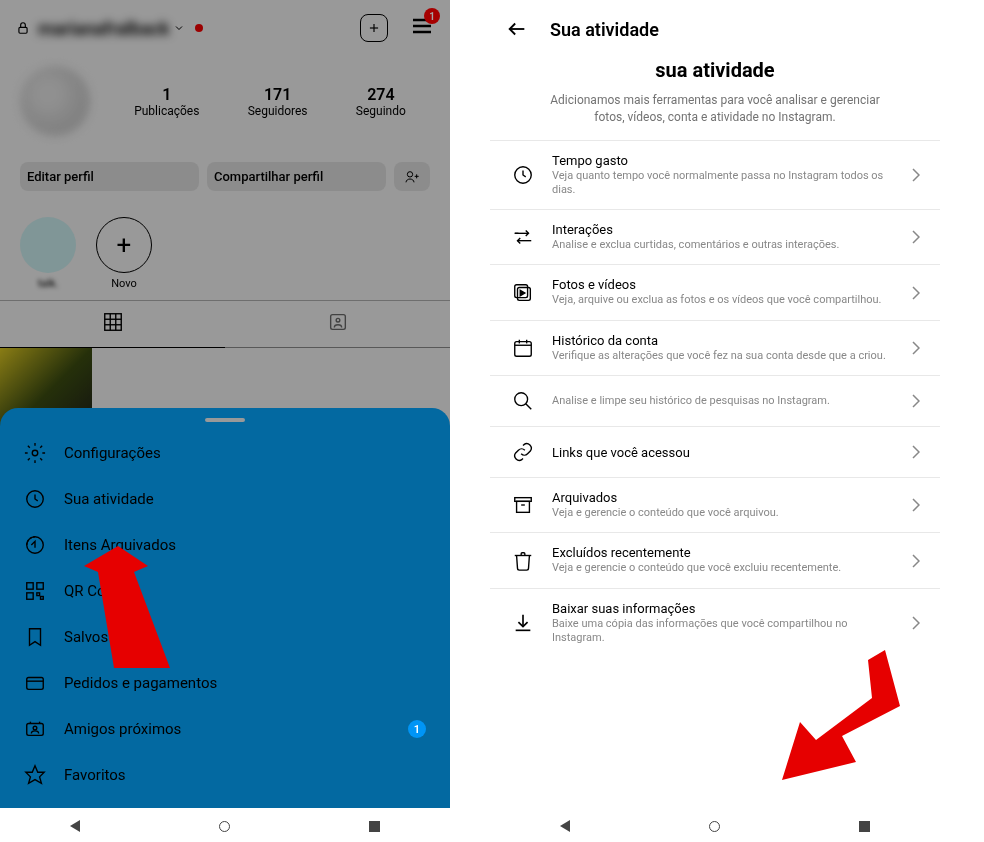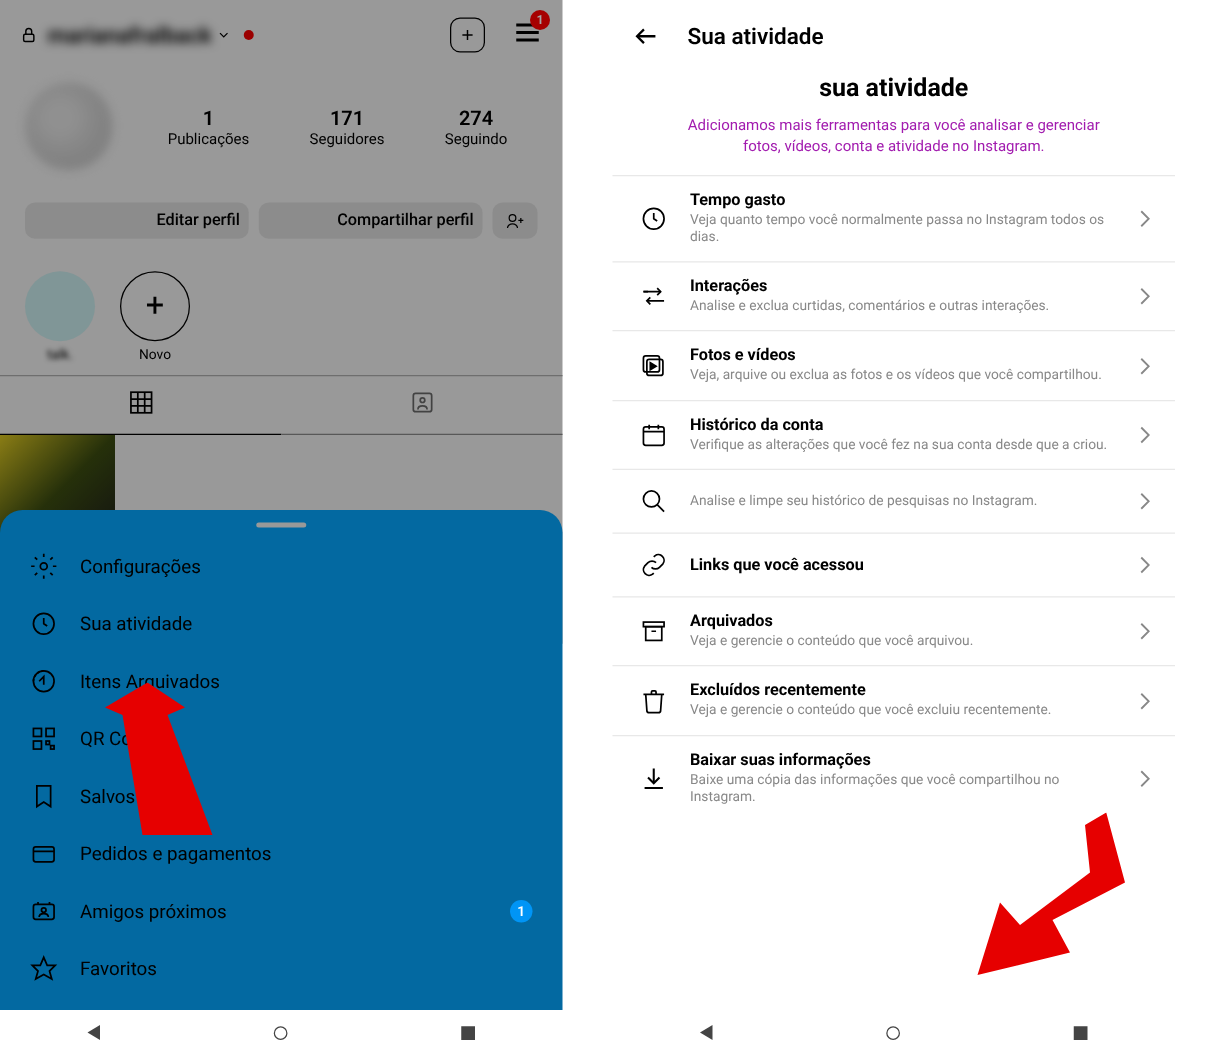"Adicionamos mais ferramentas para você" .right-desc { color: #a21caf -> #737373 }
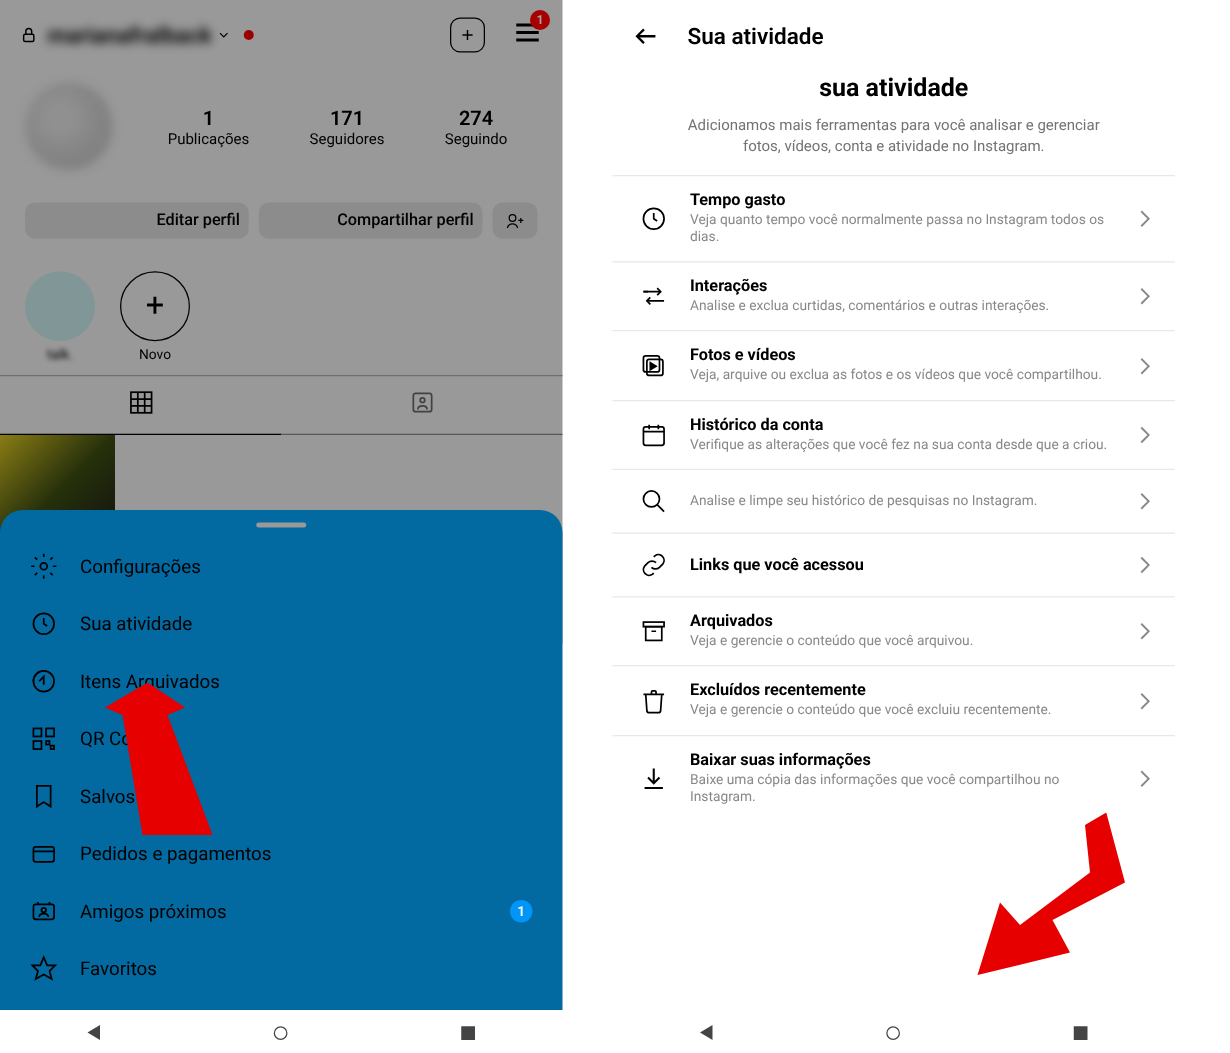"Tempo gasto" .activity-title { font-weight: 700 -> 400 }
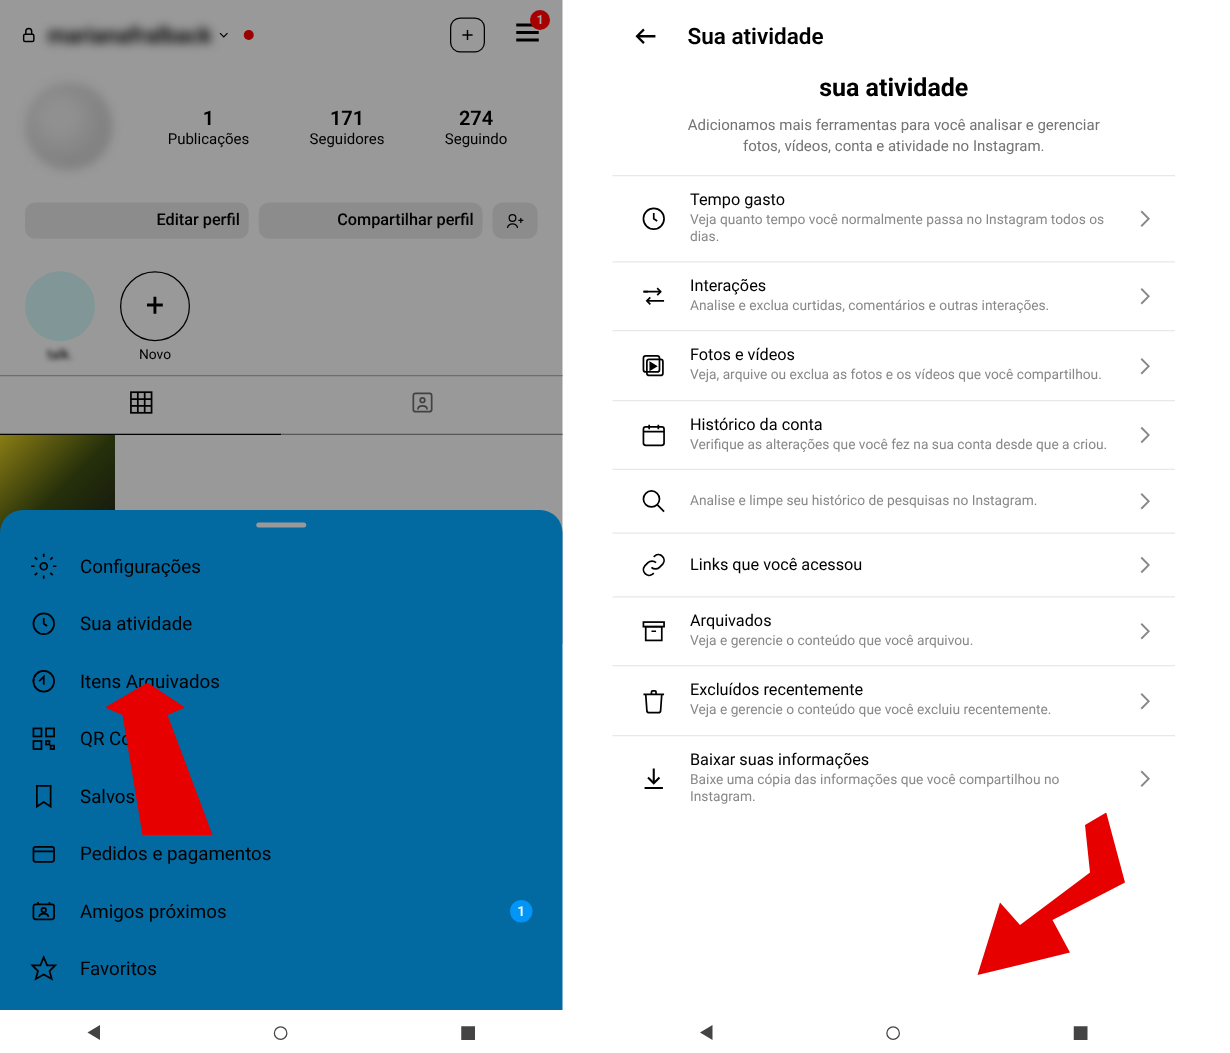"Editar perfil" .profile-btn { text-align: right -> left }
